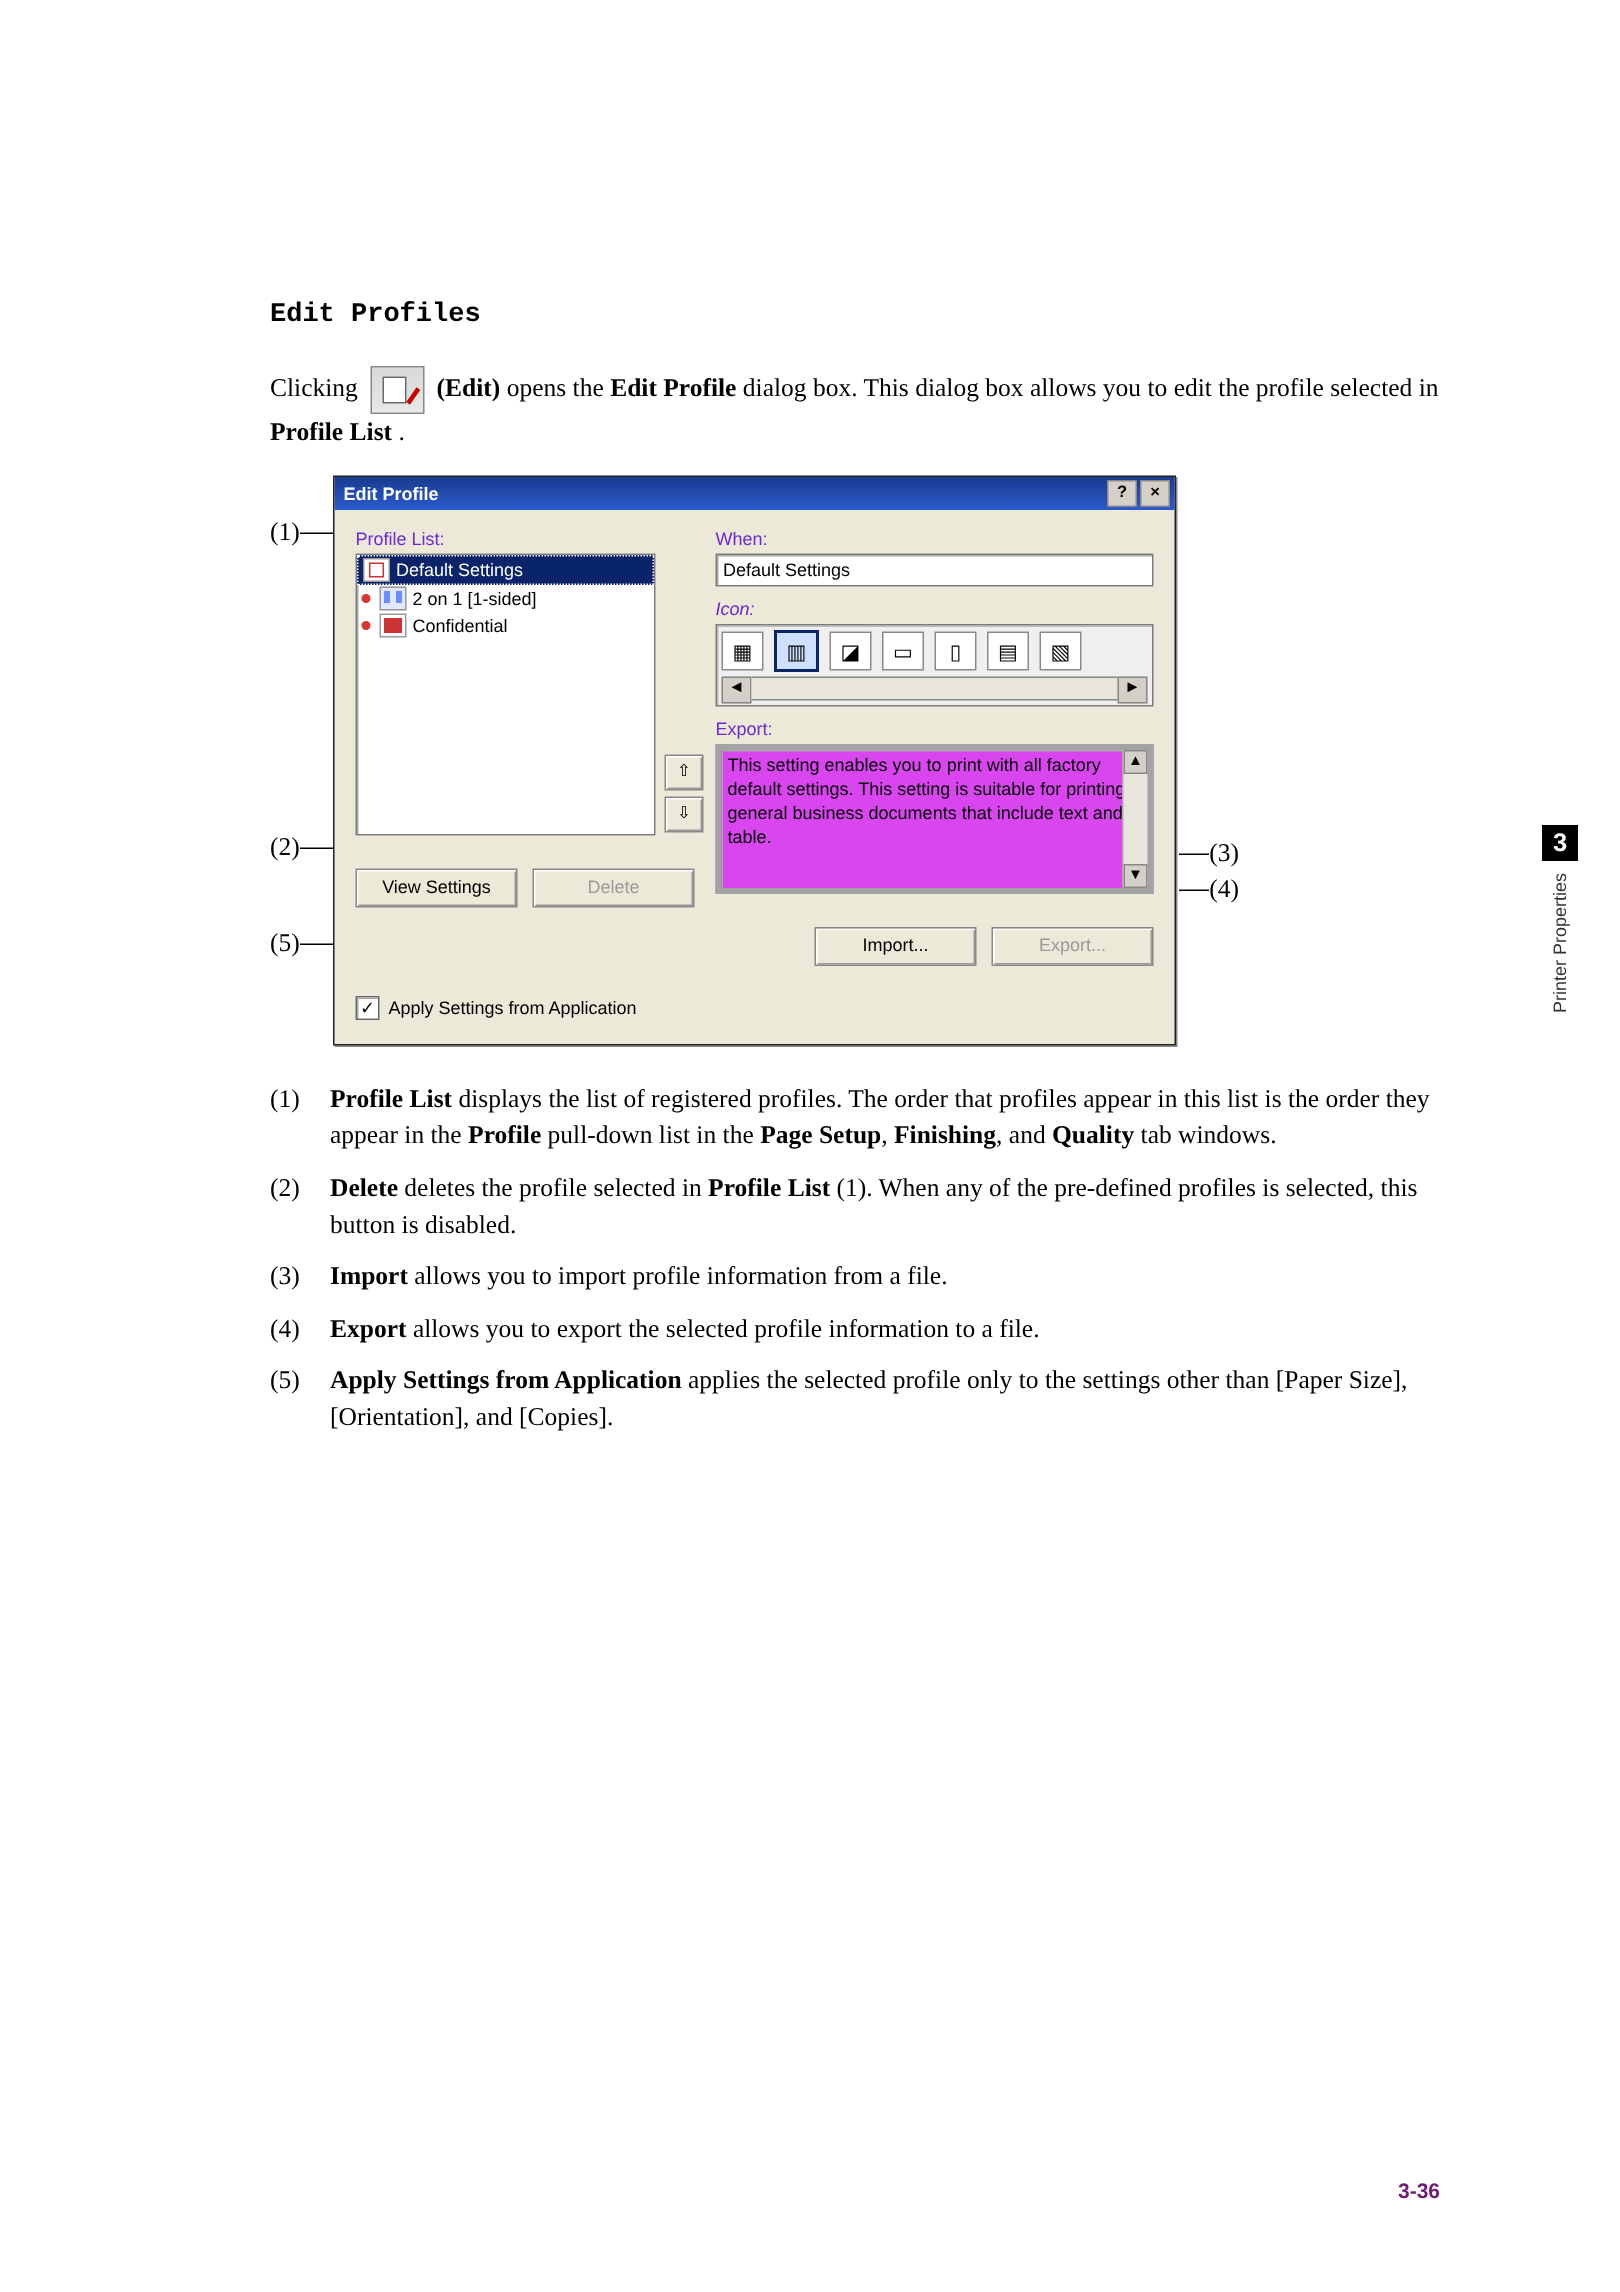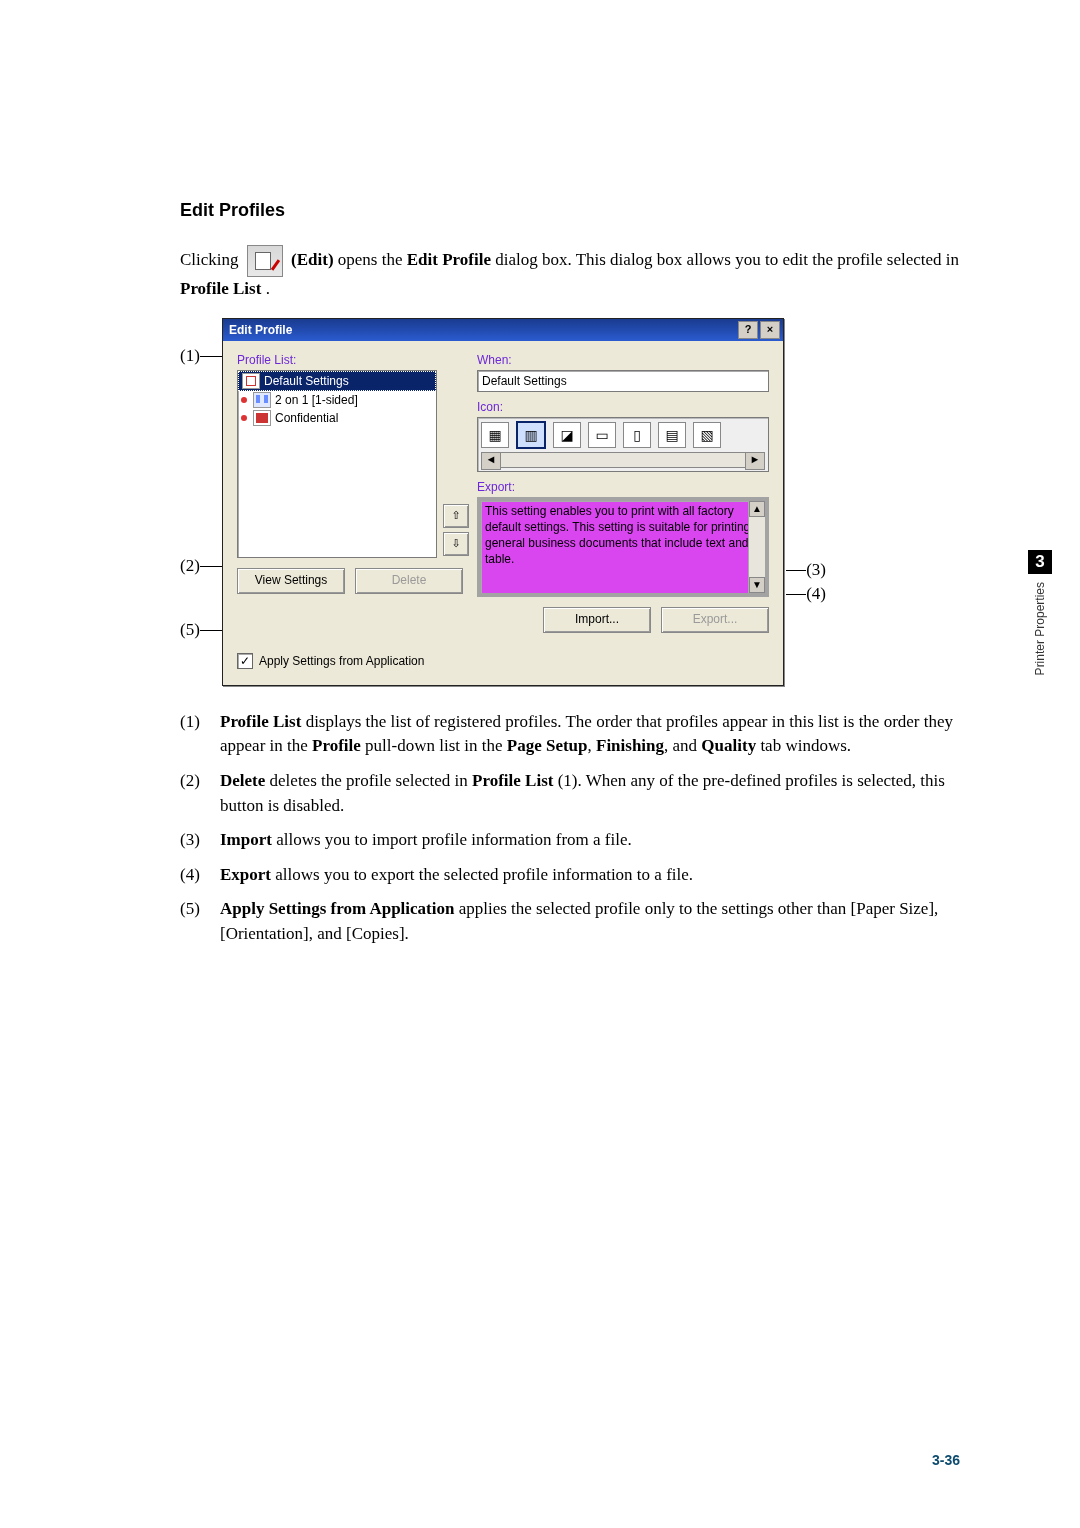"Edit Profiles" .section-heading { font-family: Liberation Sans, sans-serif -> Liberation Mono, monospace }
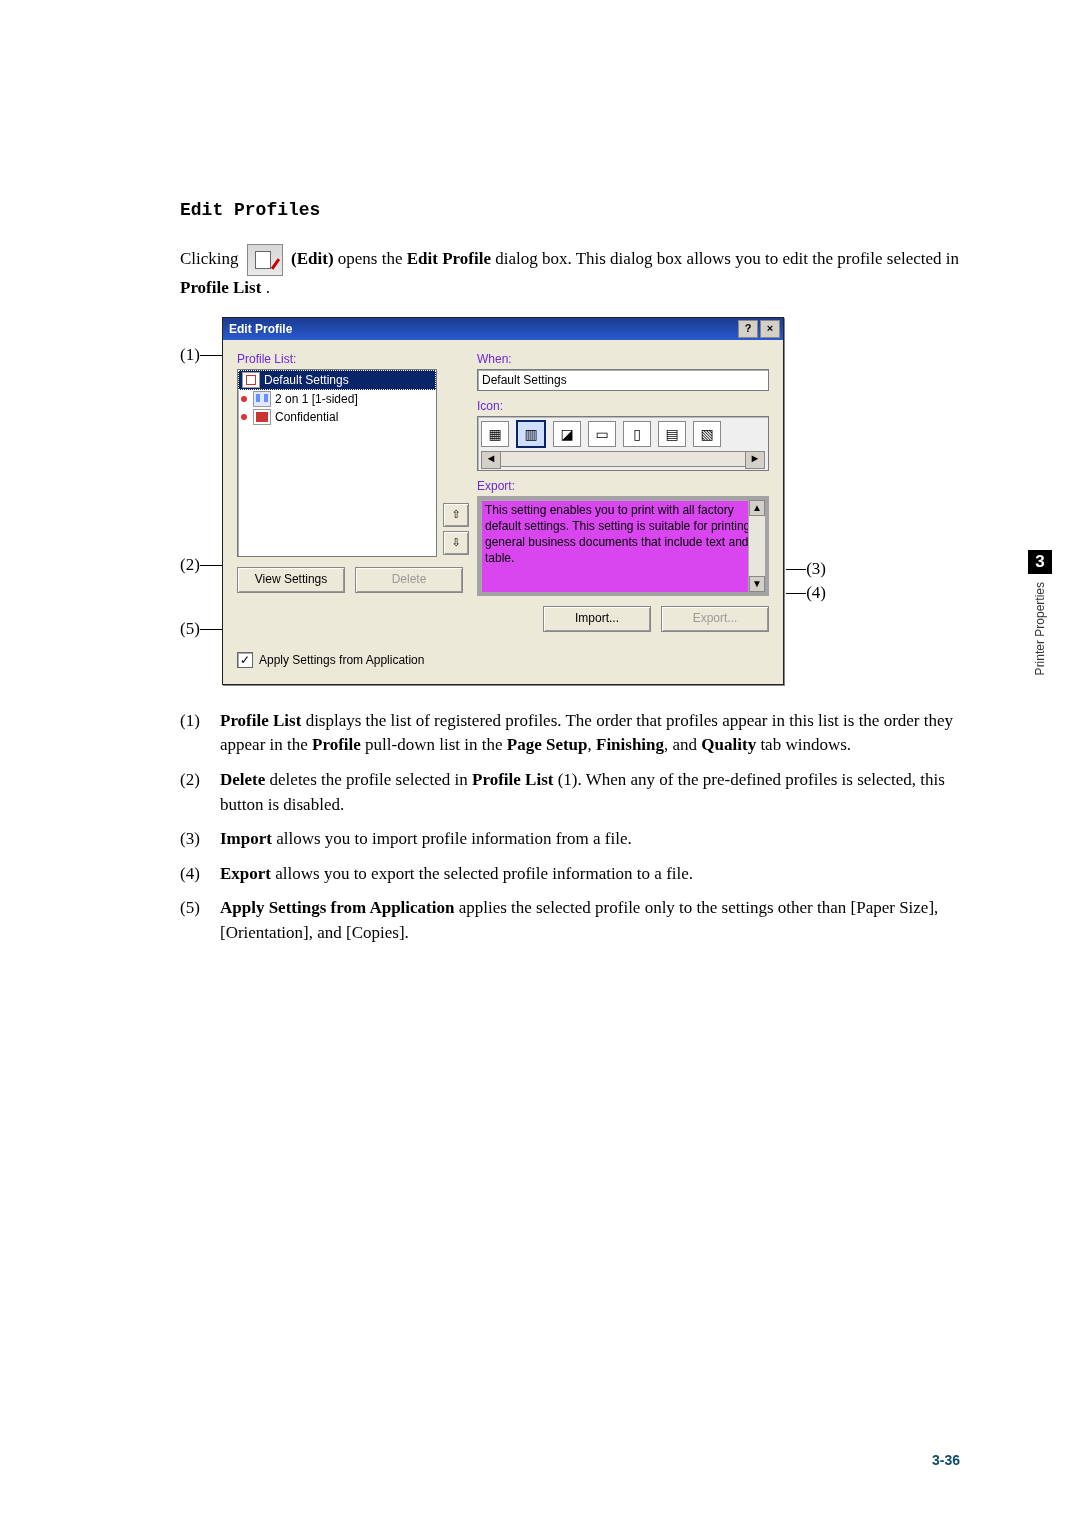"Icon:" div.label { font-style: none -> italic }
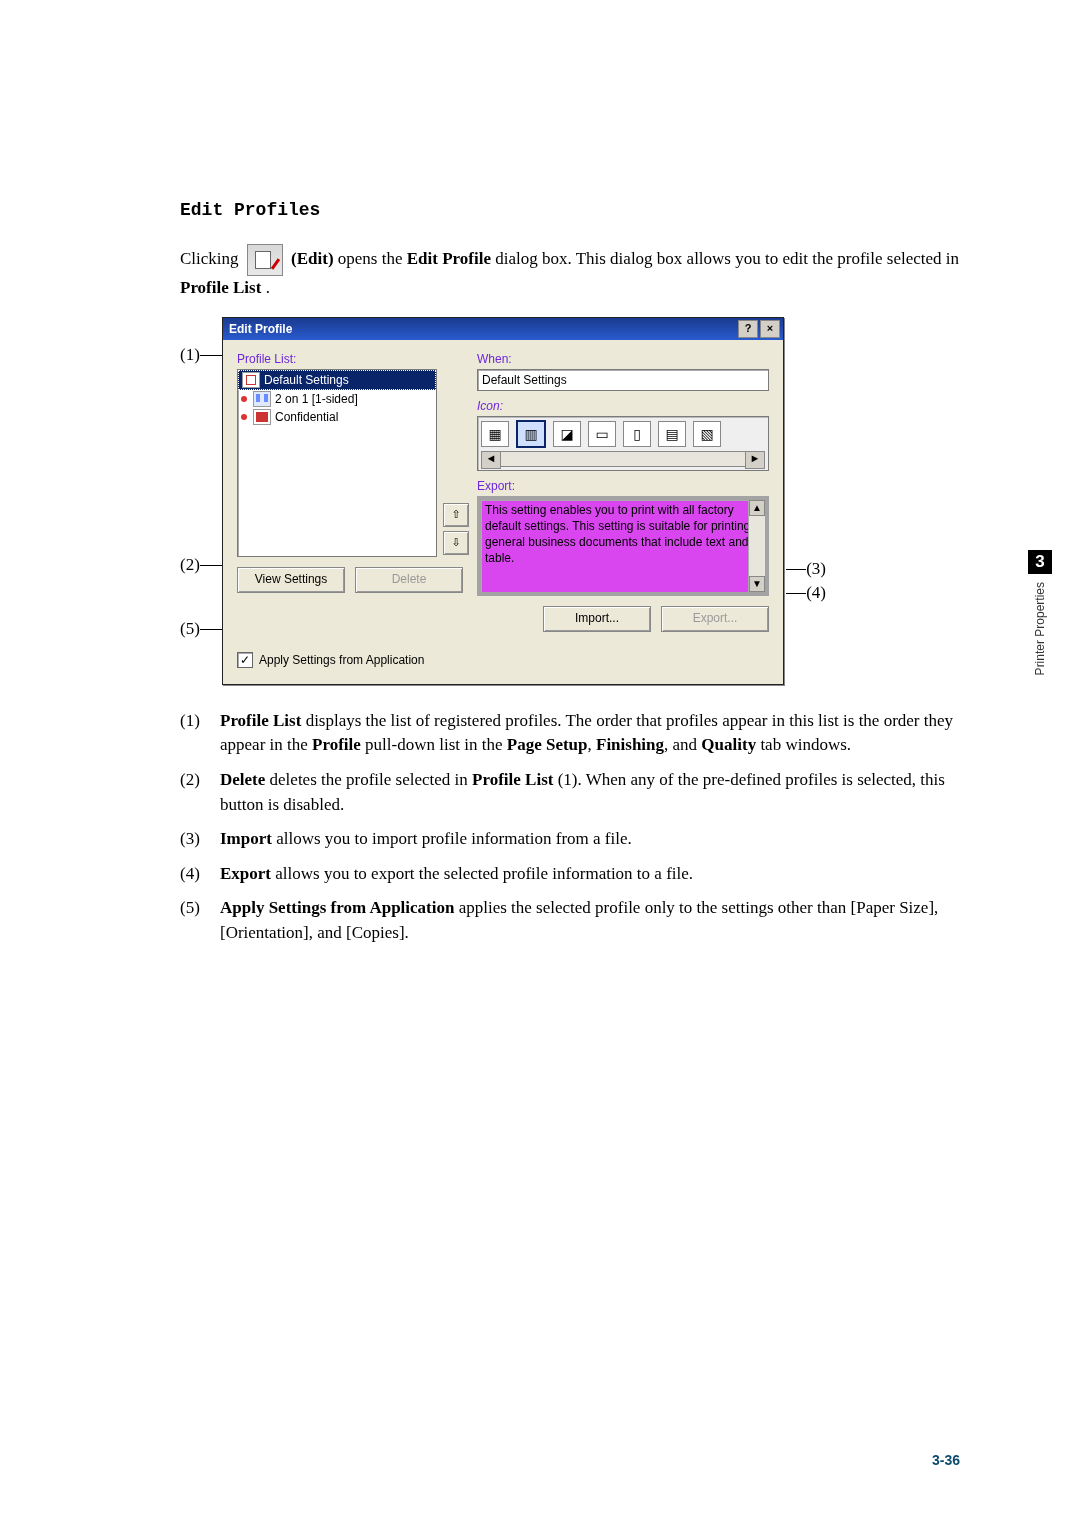"View Settings" .btnrow { margin-top: 10px -> 22px }
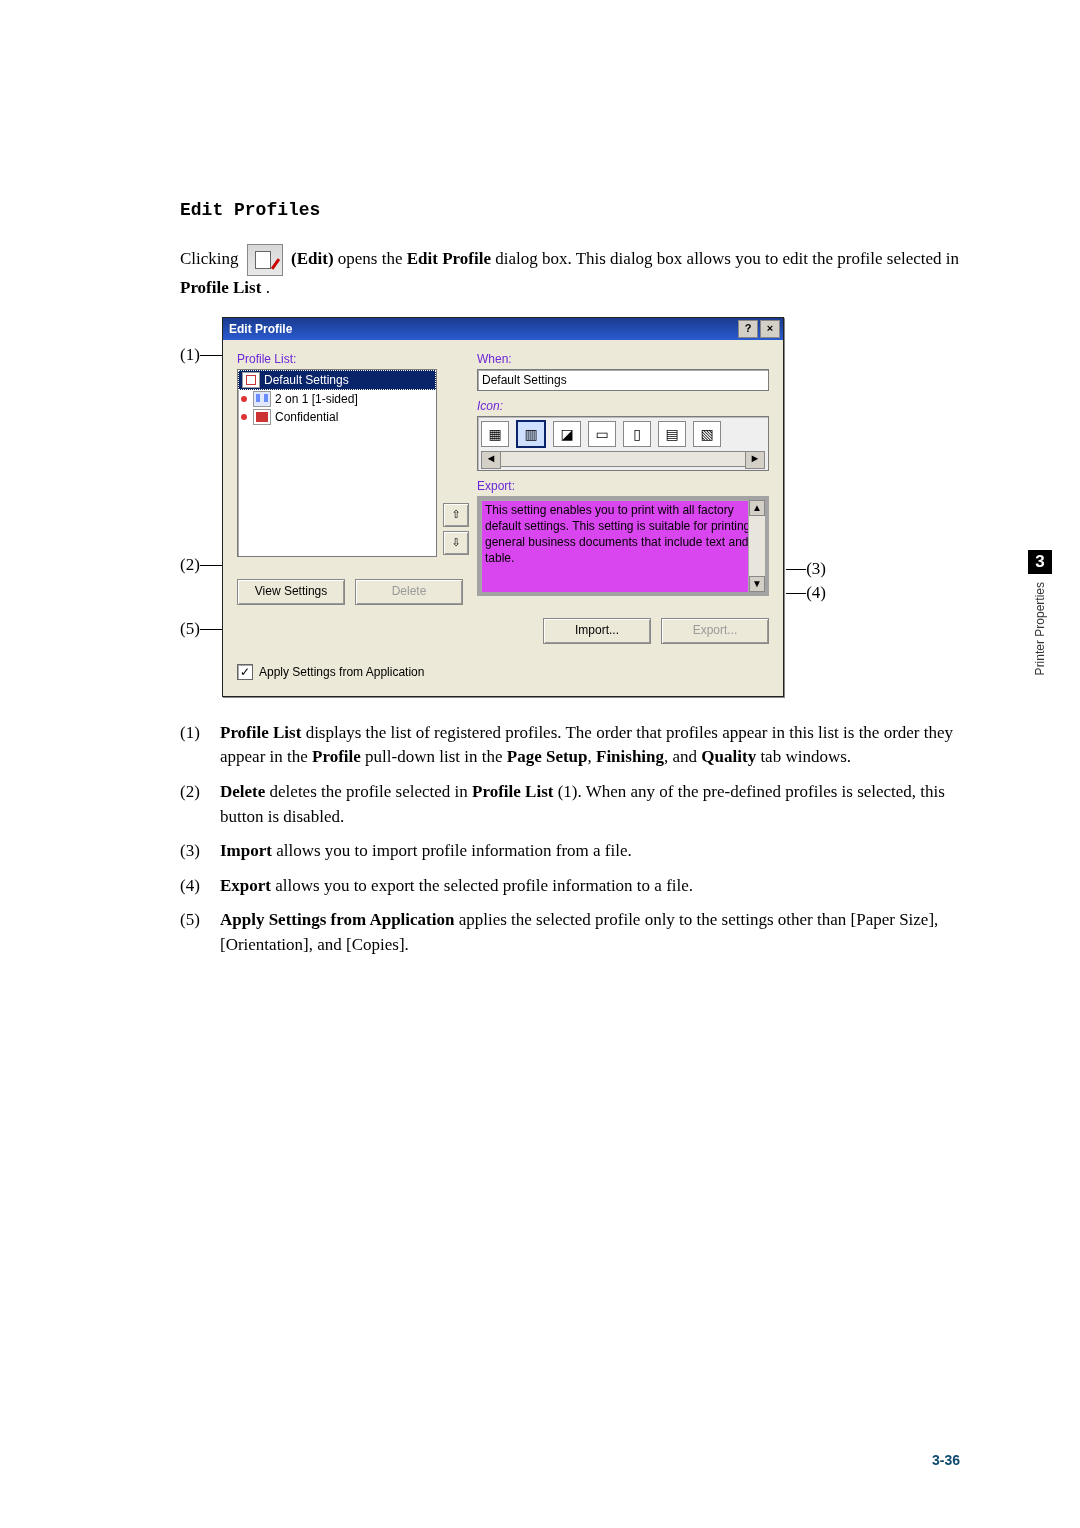"3-36" .page-num { color: #0c4a6e -> #701a75 }
